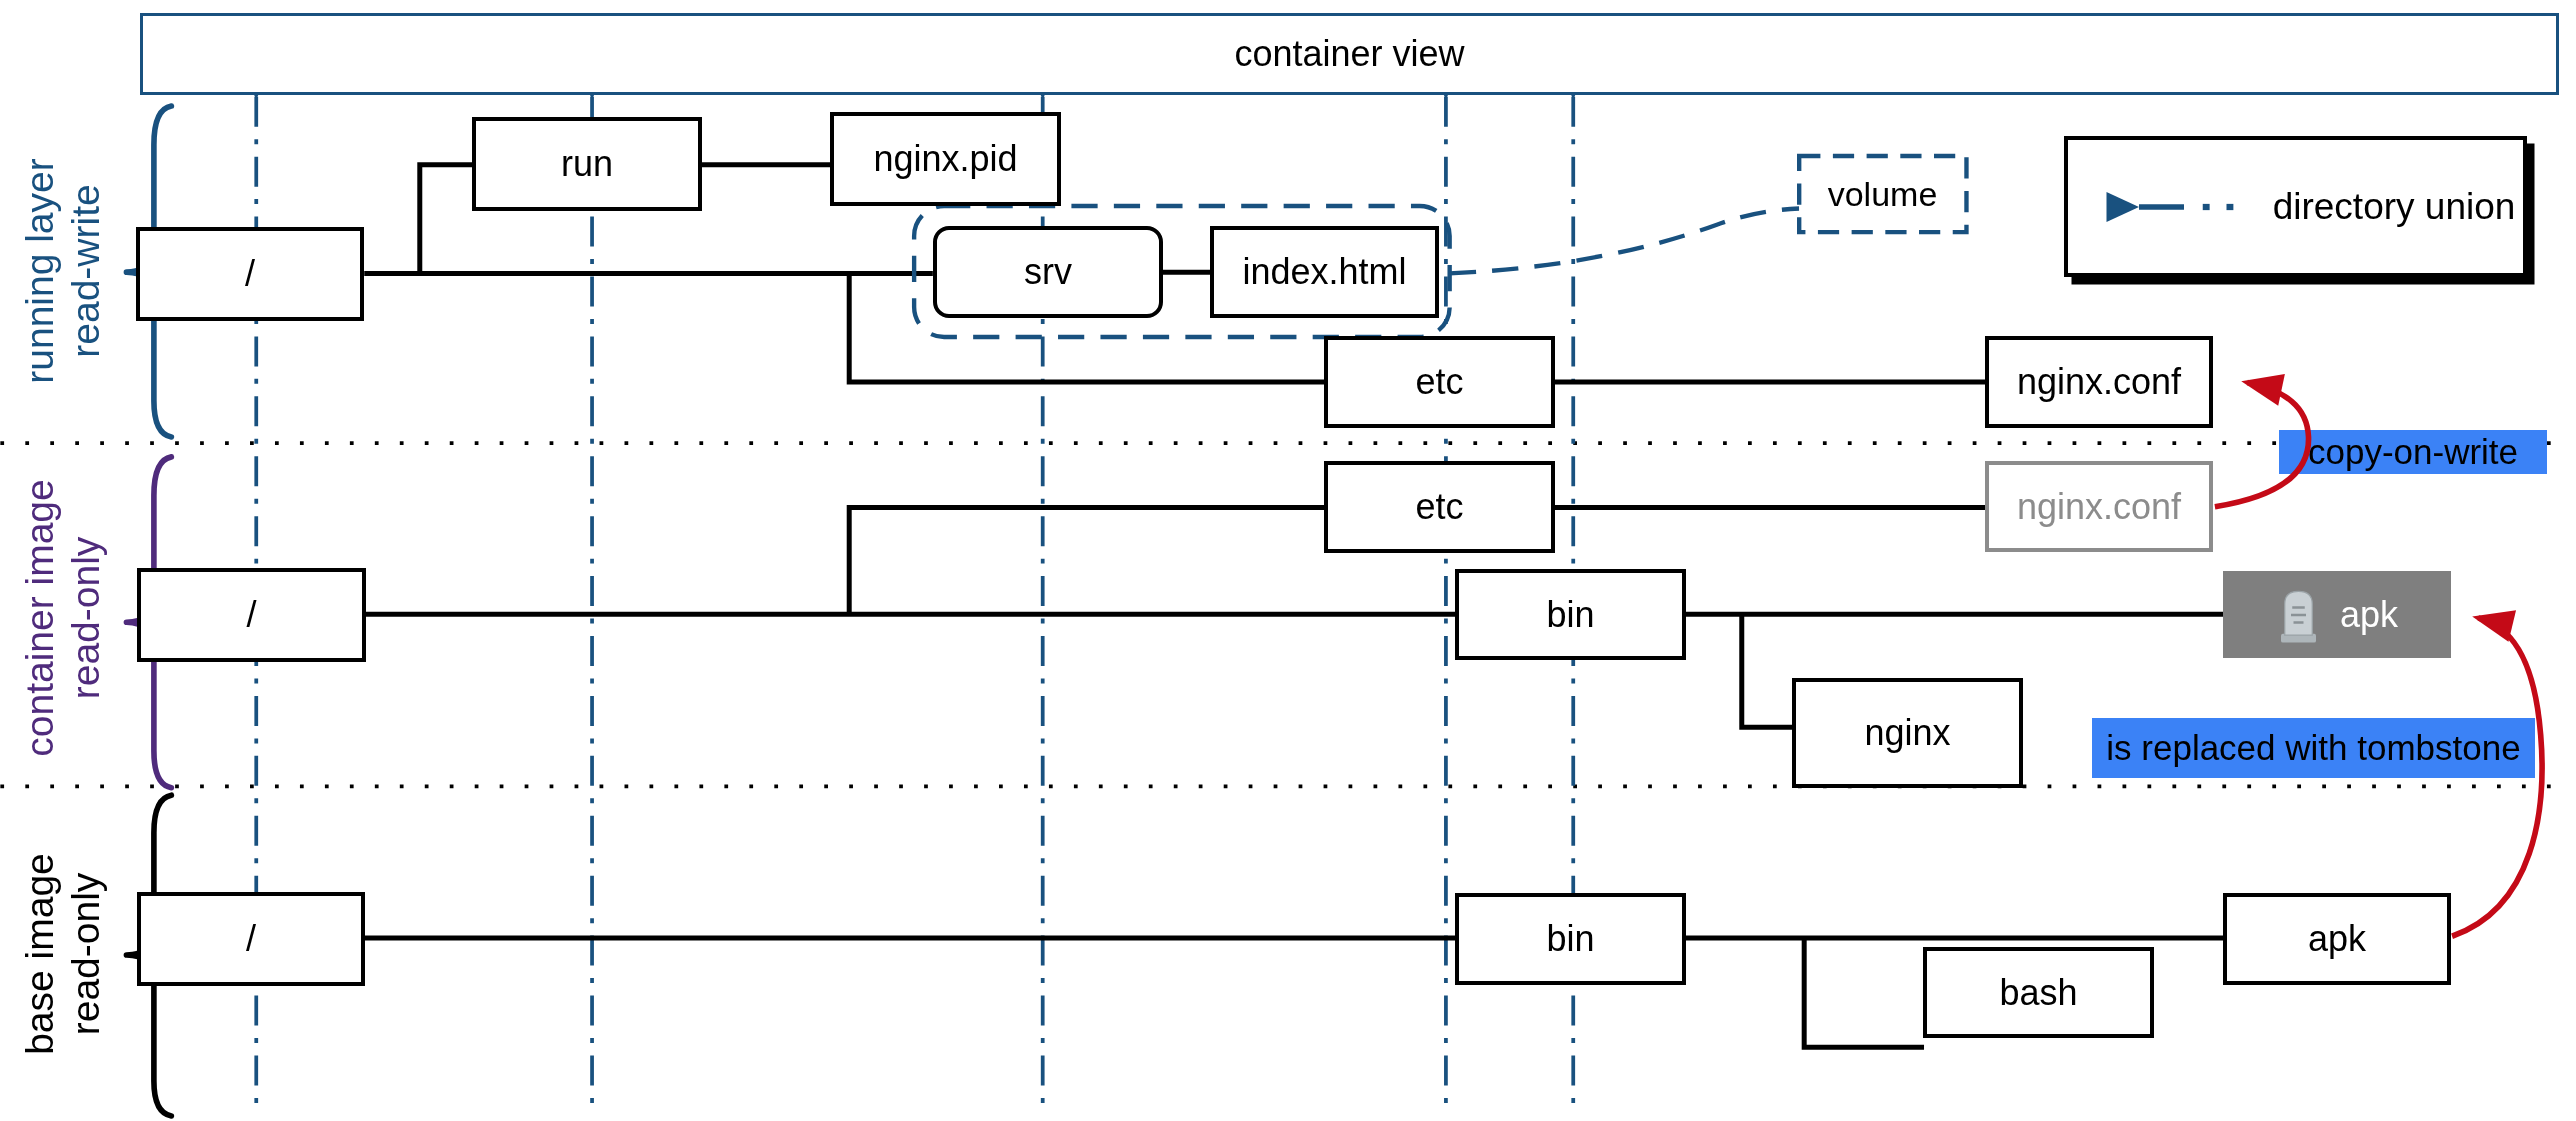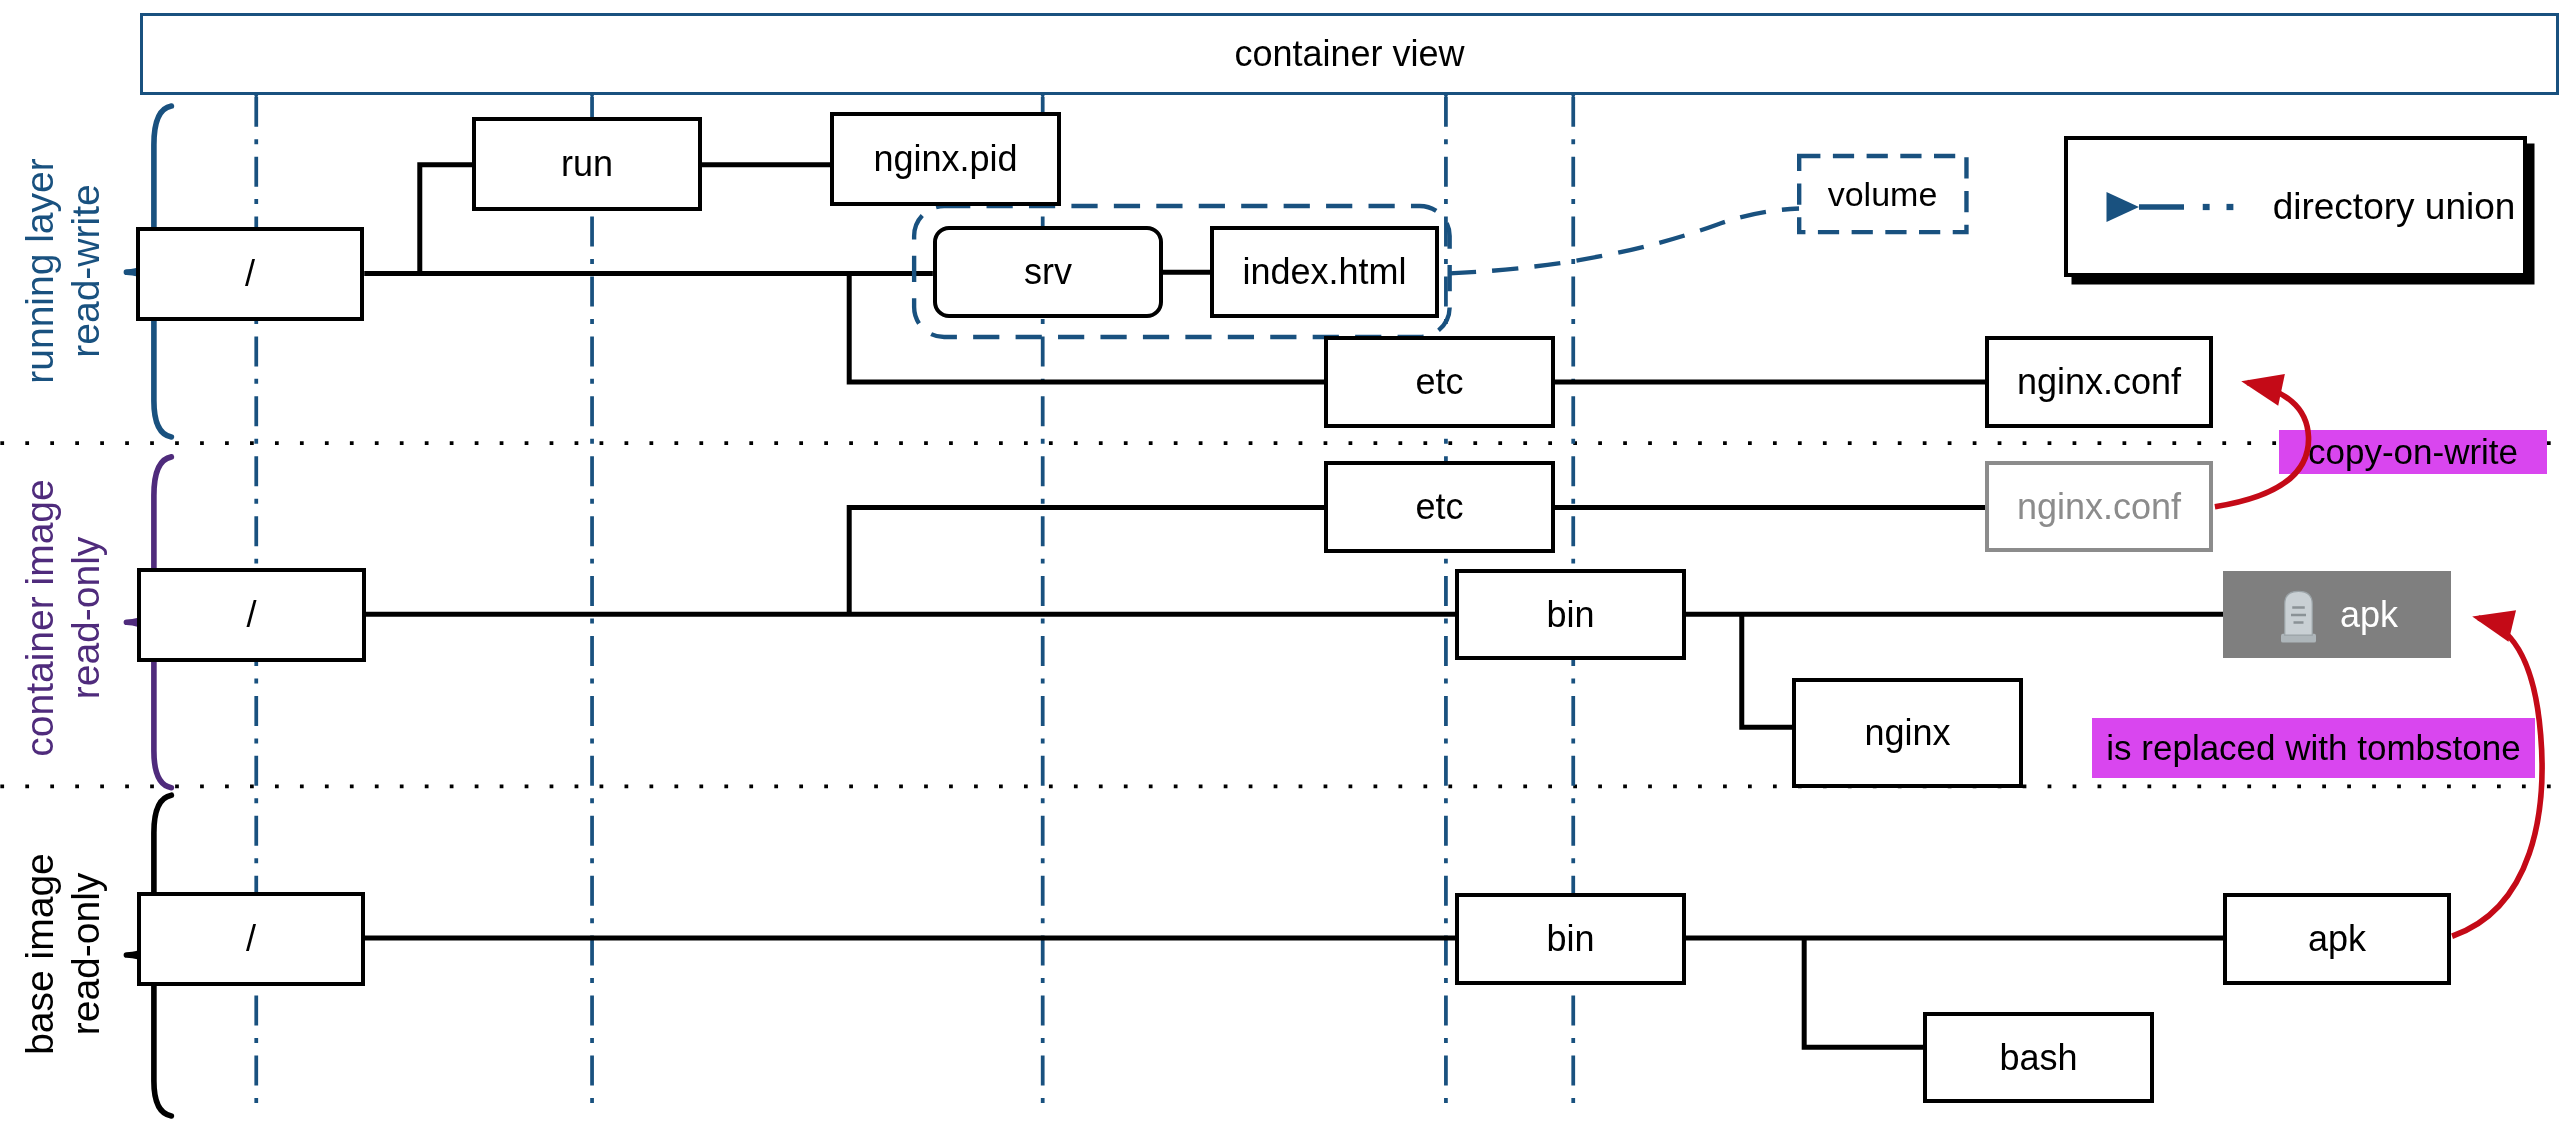"copy-on-write" .annot { background: #d946ef -> #3b82f6 }
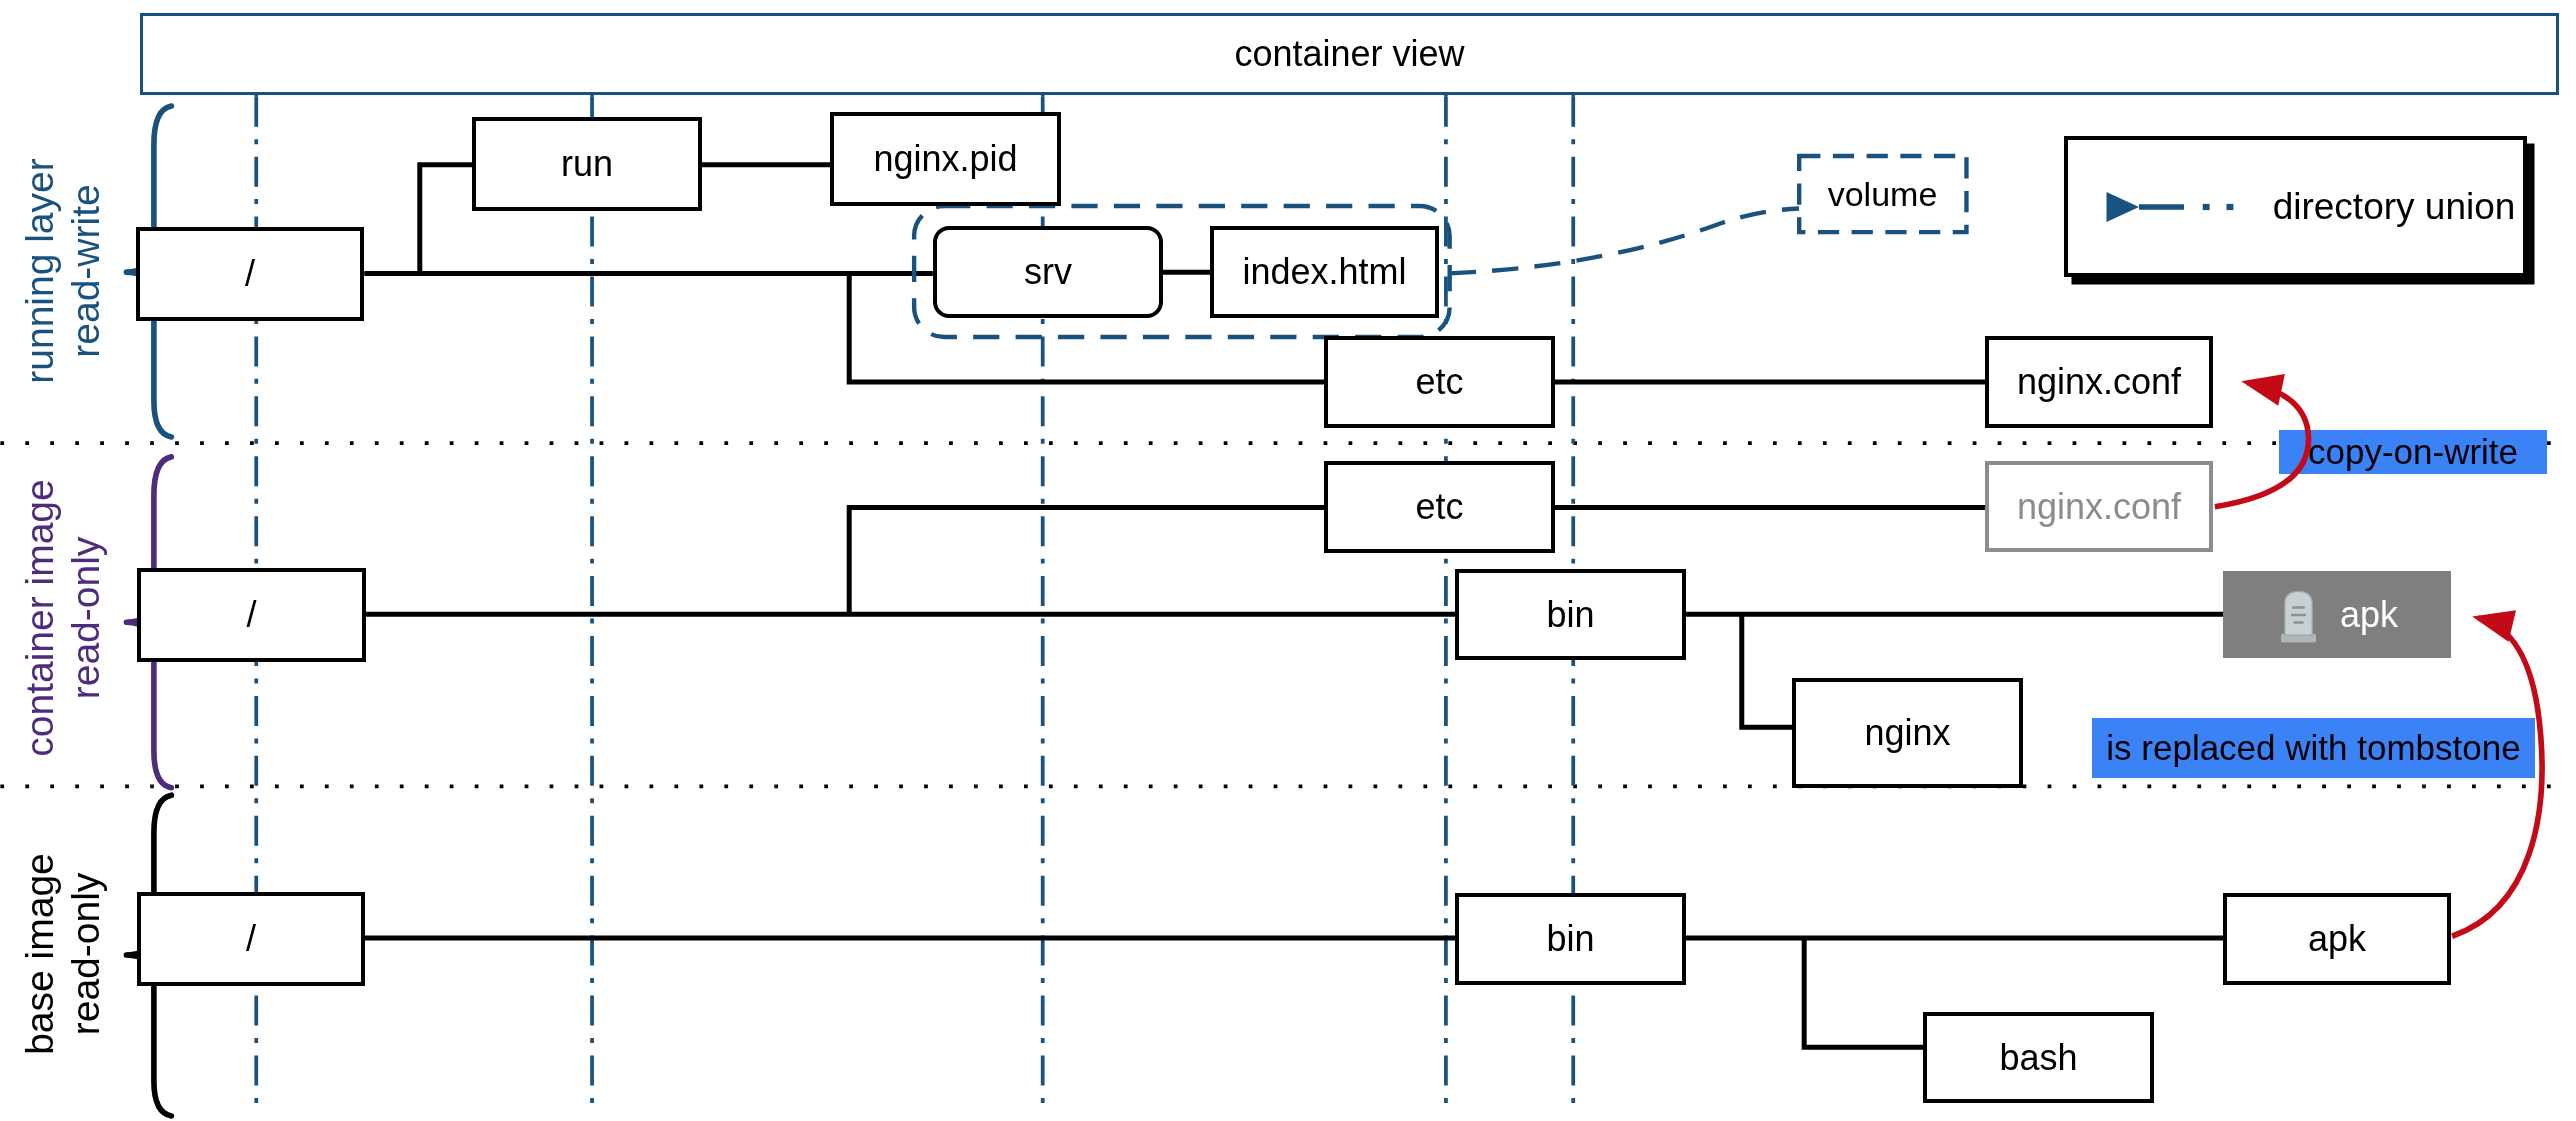"bash" div.box { top: 1012px -> 947px }
